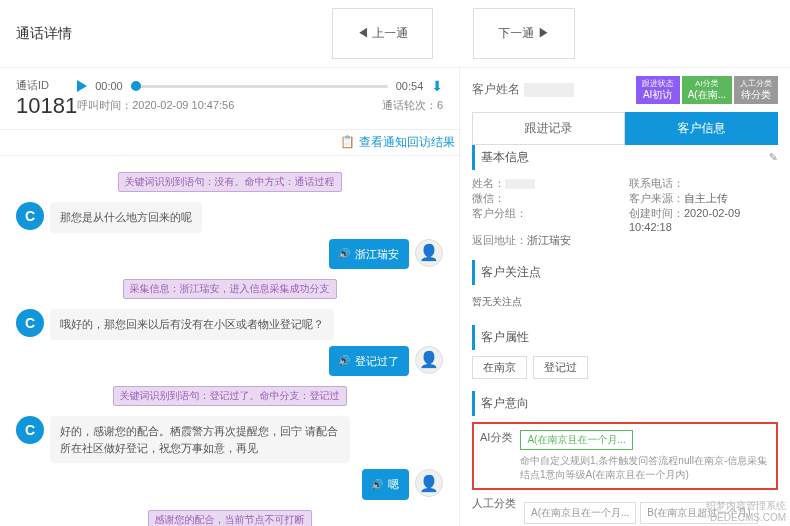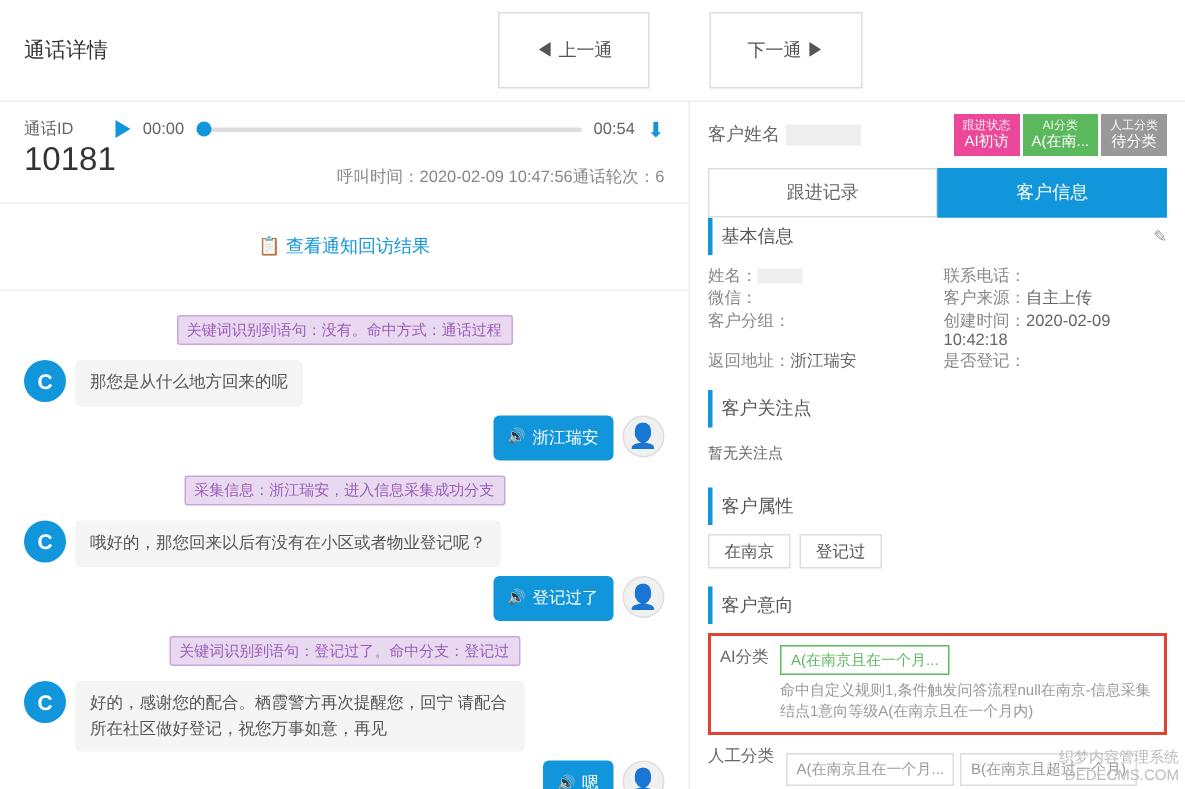"跟进状态" .badge.b1 { background: #ec4899 -> #8b5cf6 }
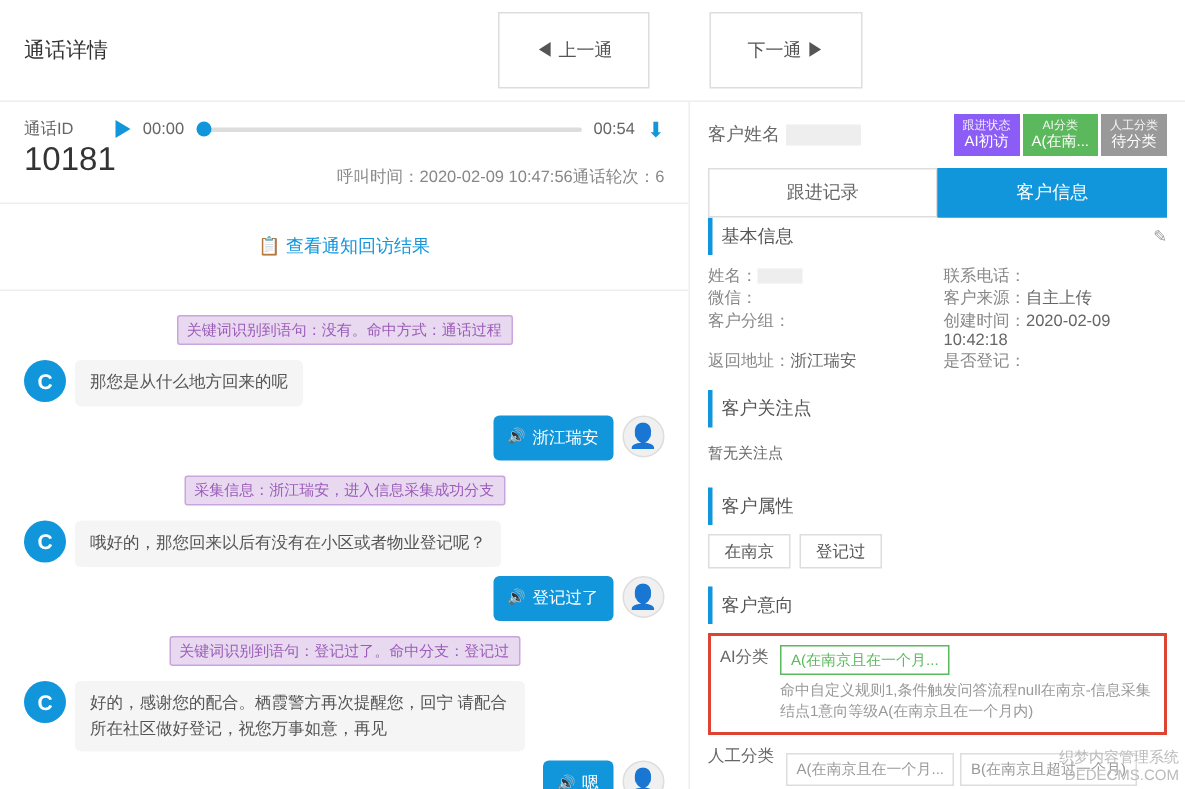"呼叫时间：2020-02-09 10:47:56" .call-meta { justify-content: flex-end -> space-between; margin-top: 16px -> 4px }
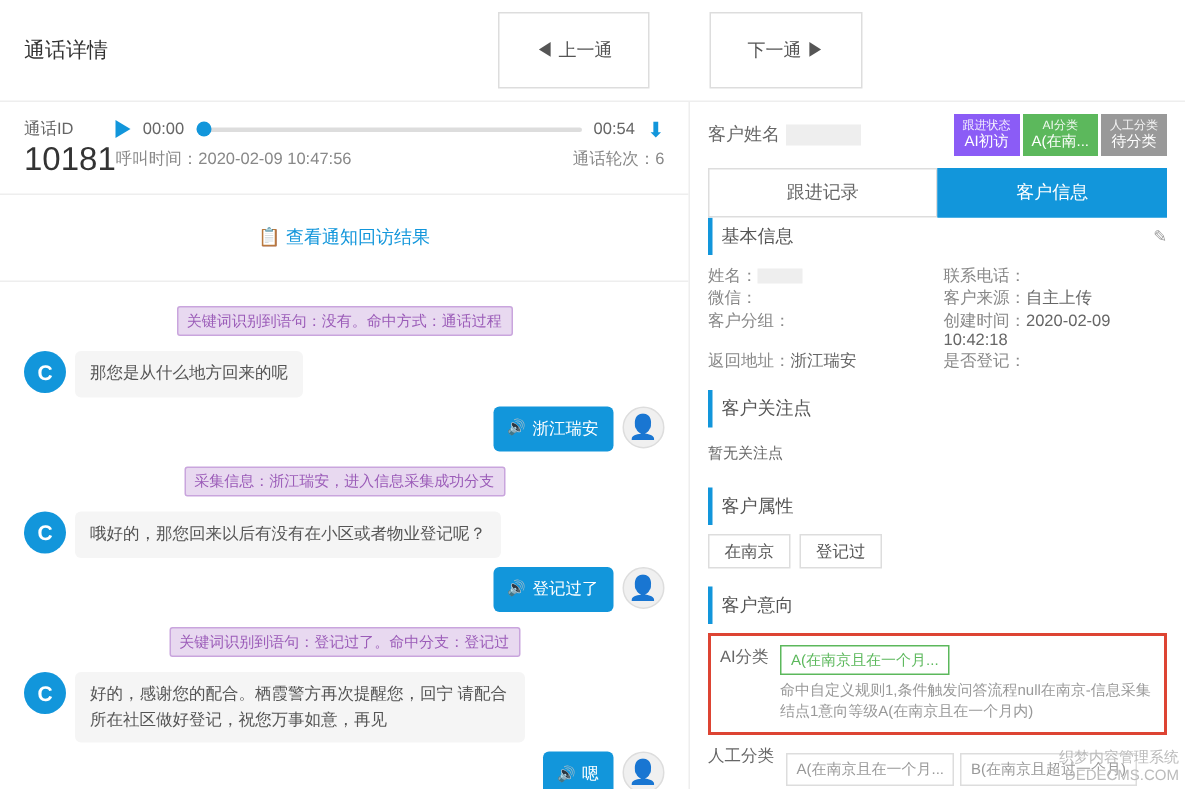"查看通知回访结果" .result-row { padding: 20px -> 4px; text-align: center -> right }
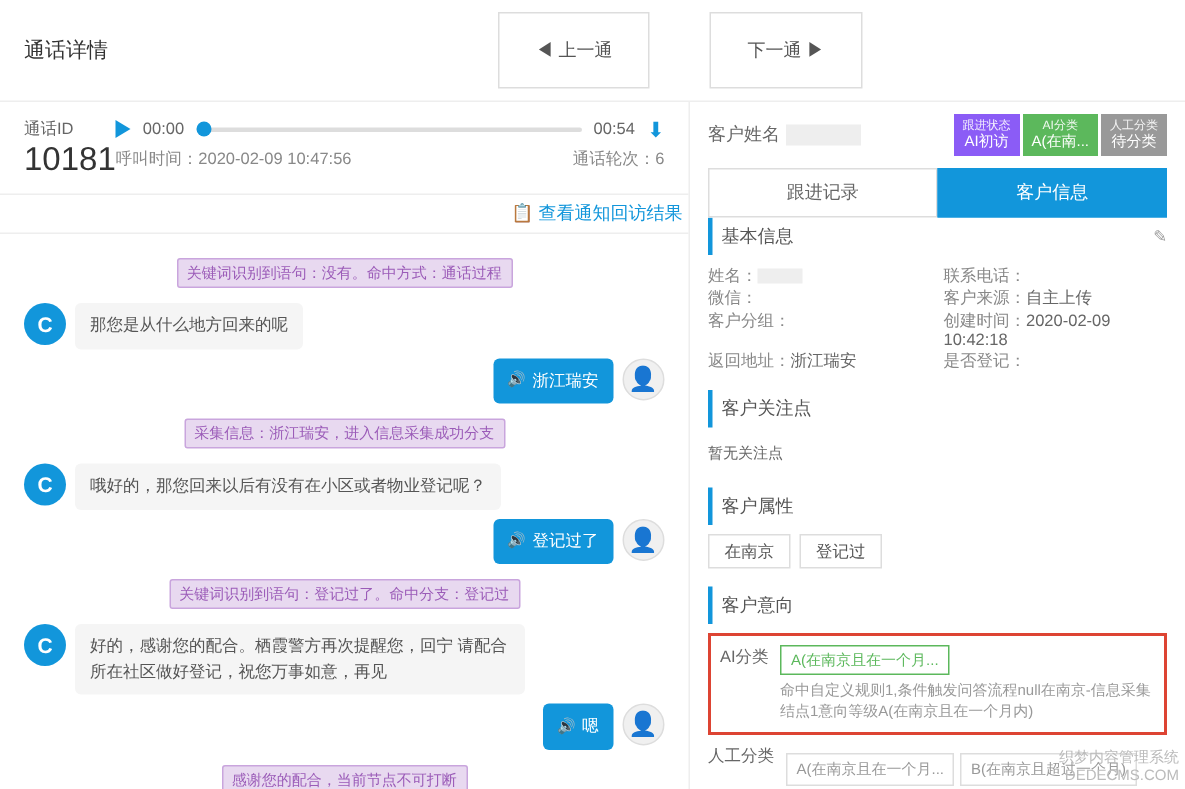"是否登记：" div.info-item { html: <div><span>是否登记：</span></div> -> none }
